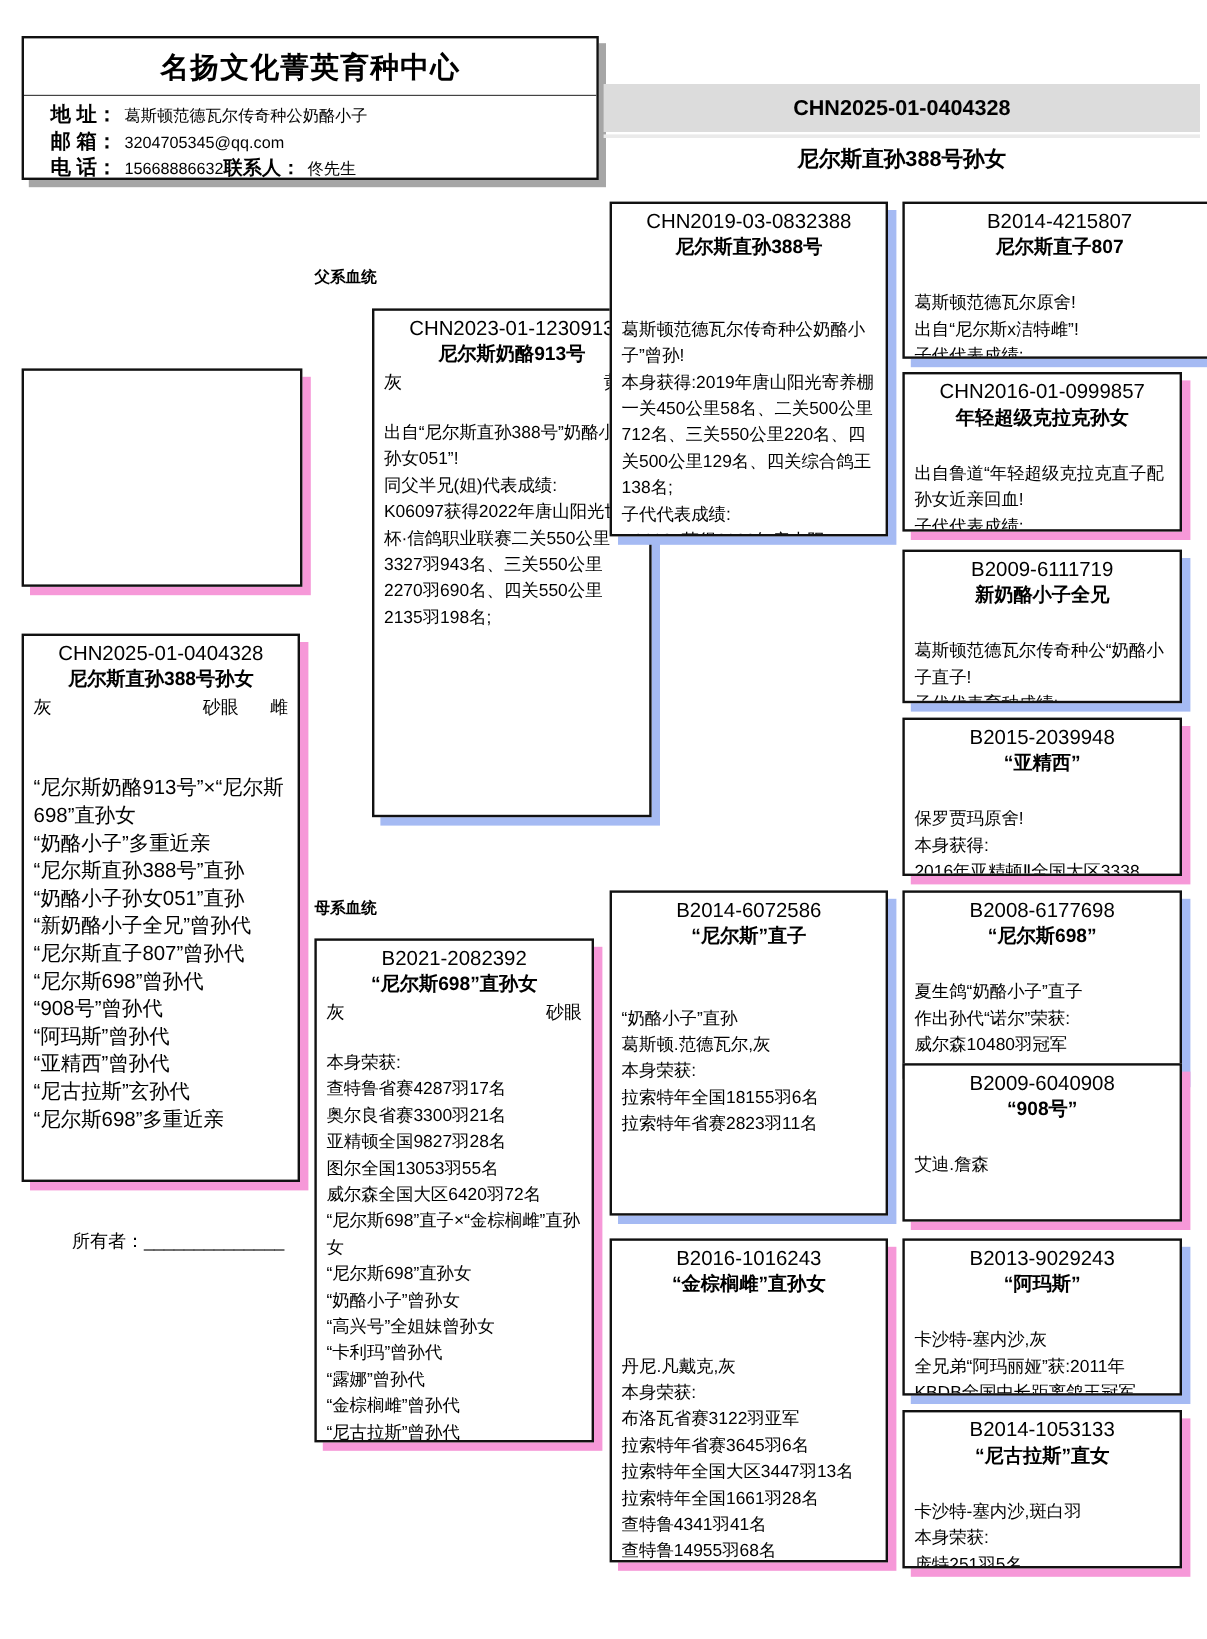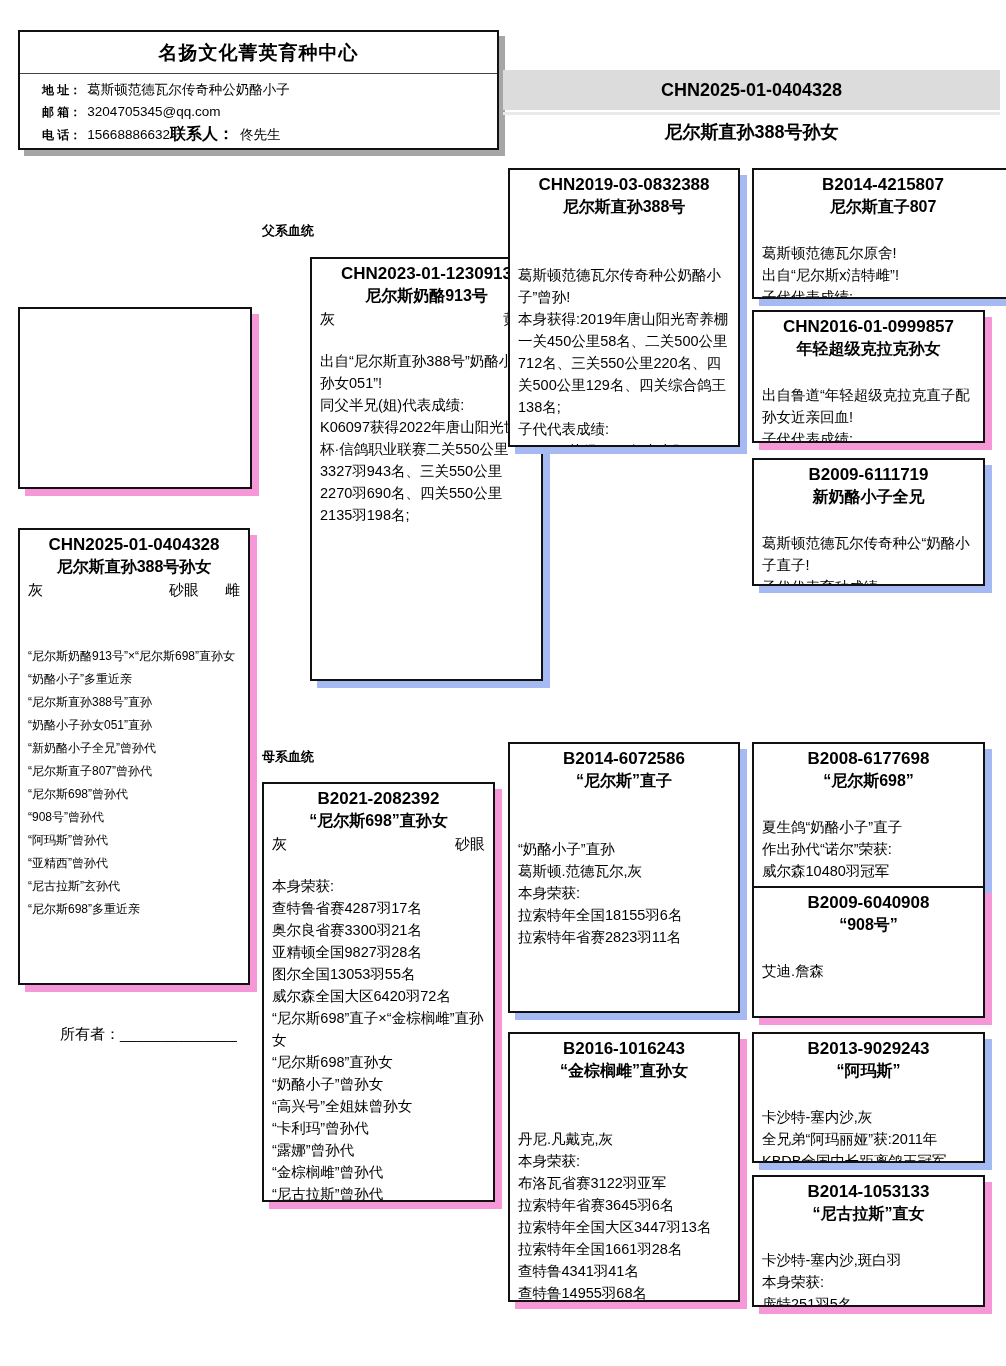"名扬文化菁英育种中心" .hdr-title { font-size: 19px -> 24px }
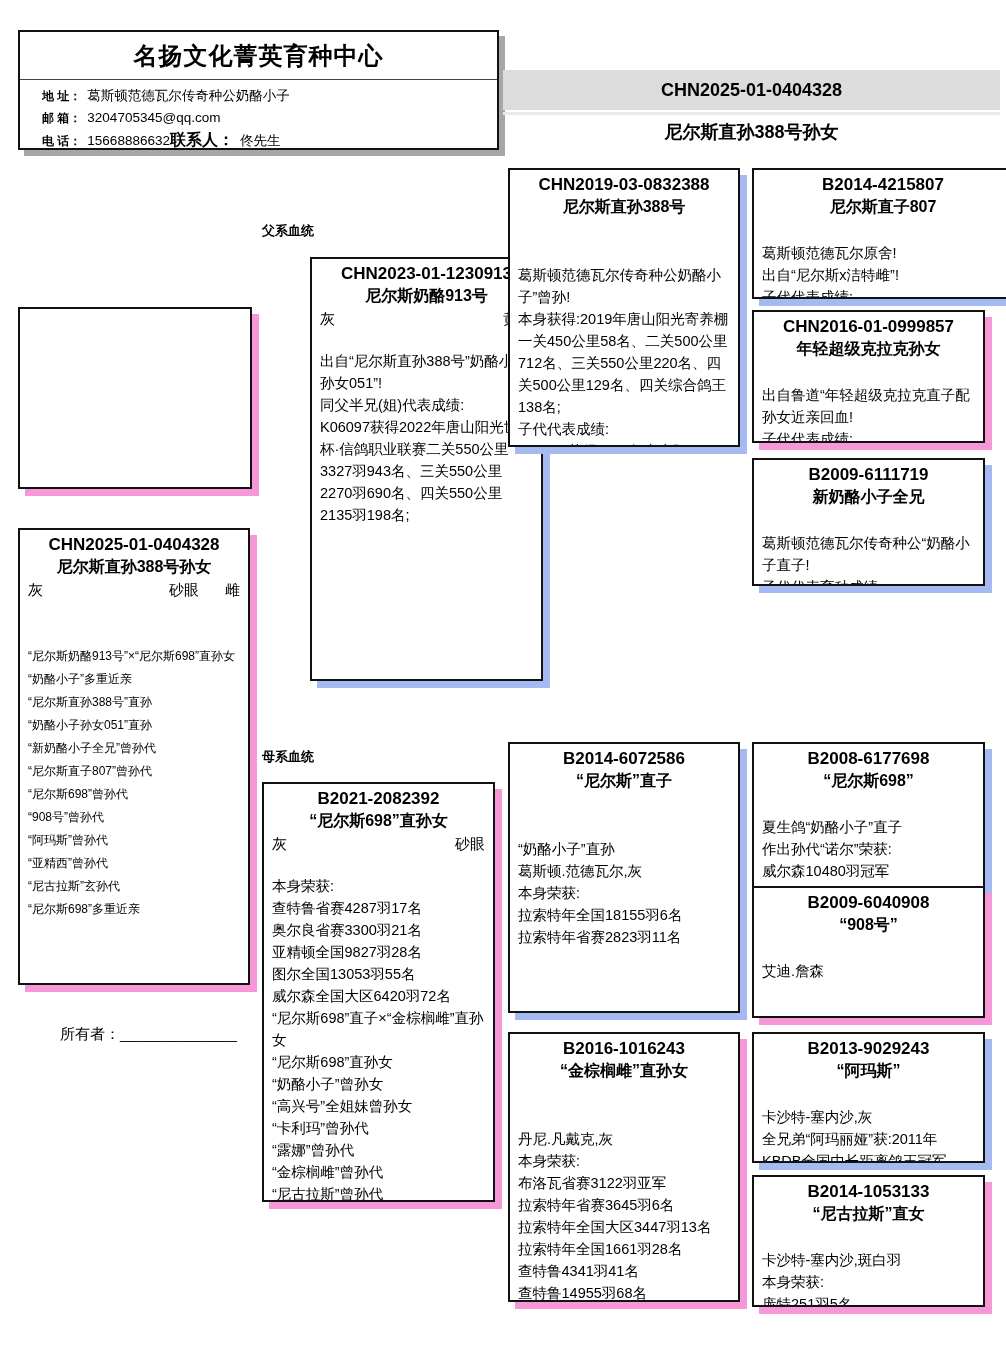"地 址：" .hdr-lbl { font-size: 12px -> 17px }
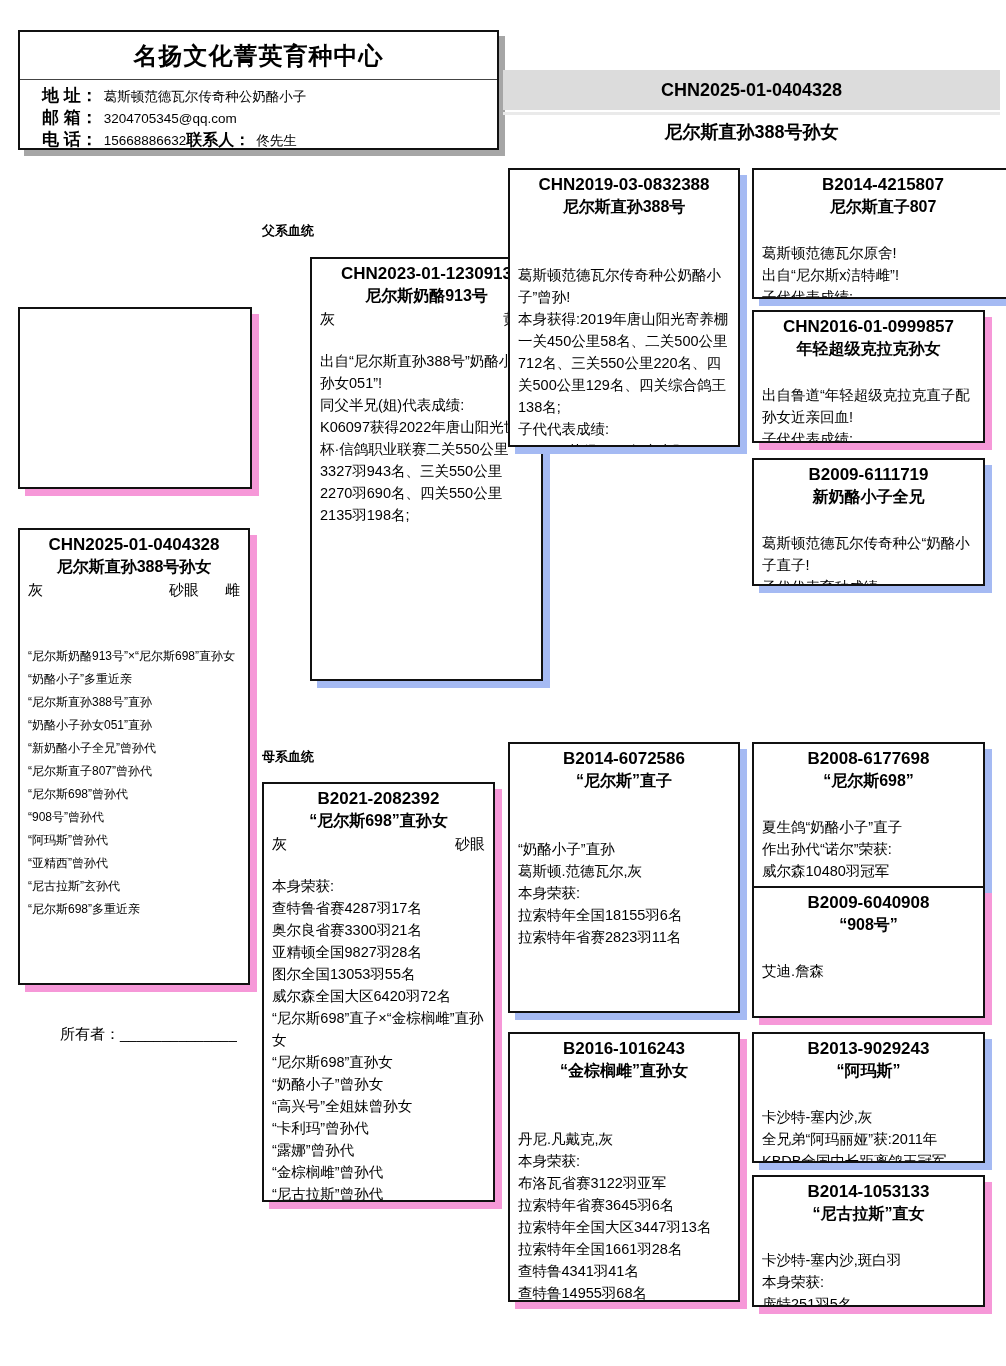"CHN2019-03-0832388" .pb-ring { font-weight: bold -> normal }
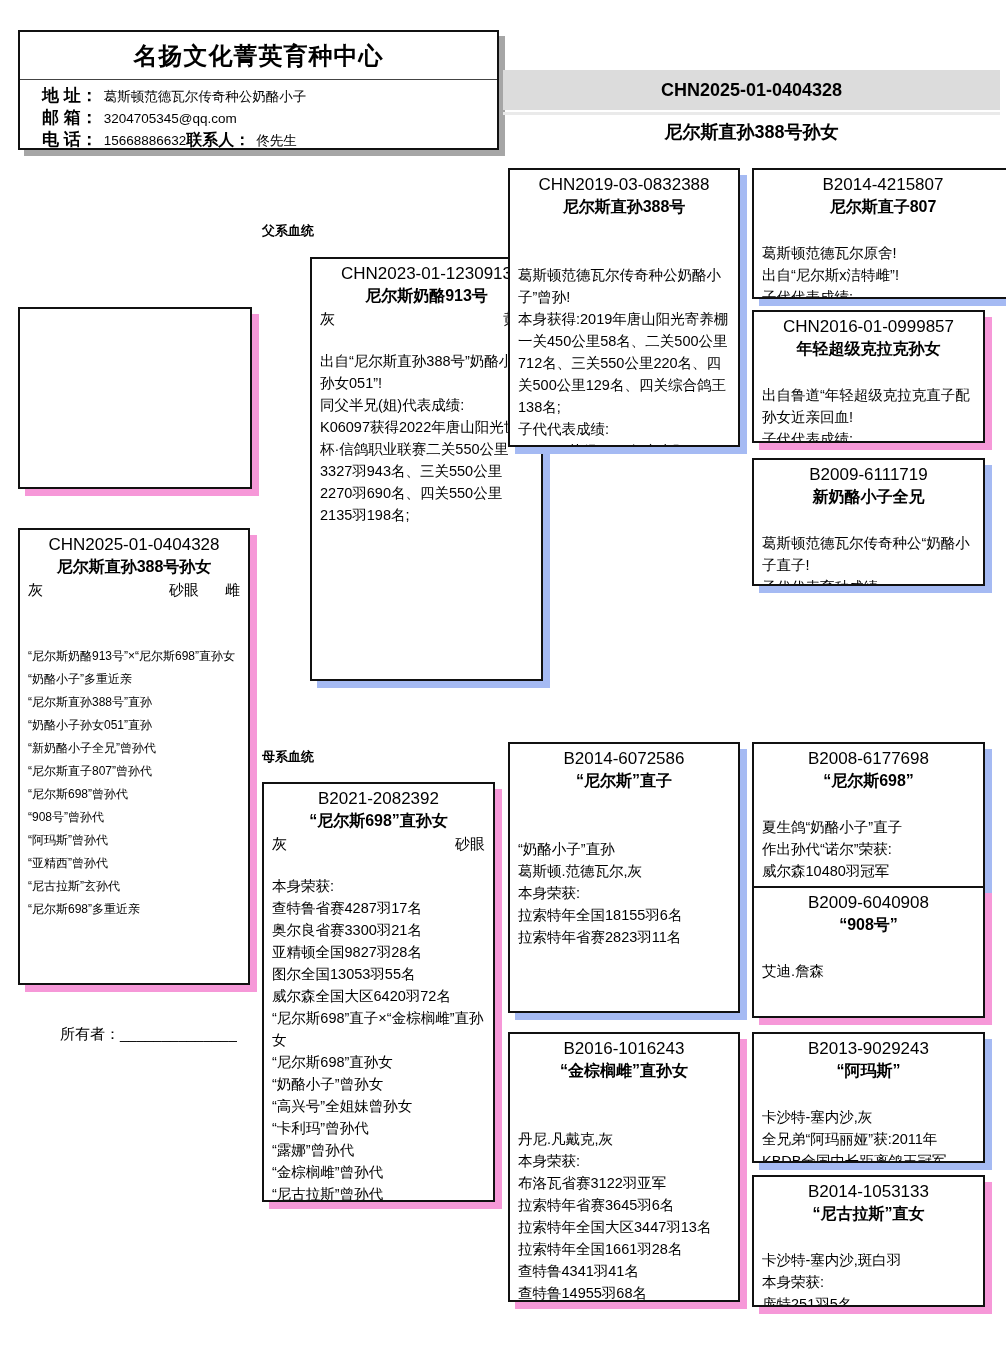"B2015-2039948" div.pbox { html: none -> <div> <div>B2015-2039948</div> <div>“亚精西”</div> <div>保罗贾玛原舍! 本身获得: 2016年亚精顿Ⅱ全国大区3338</div> </div> }
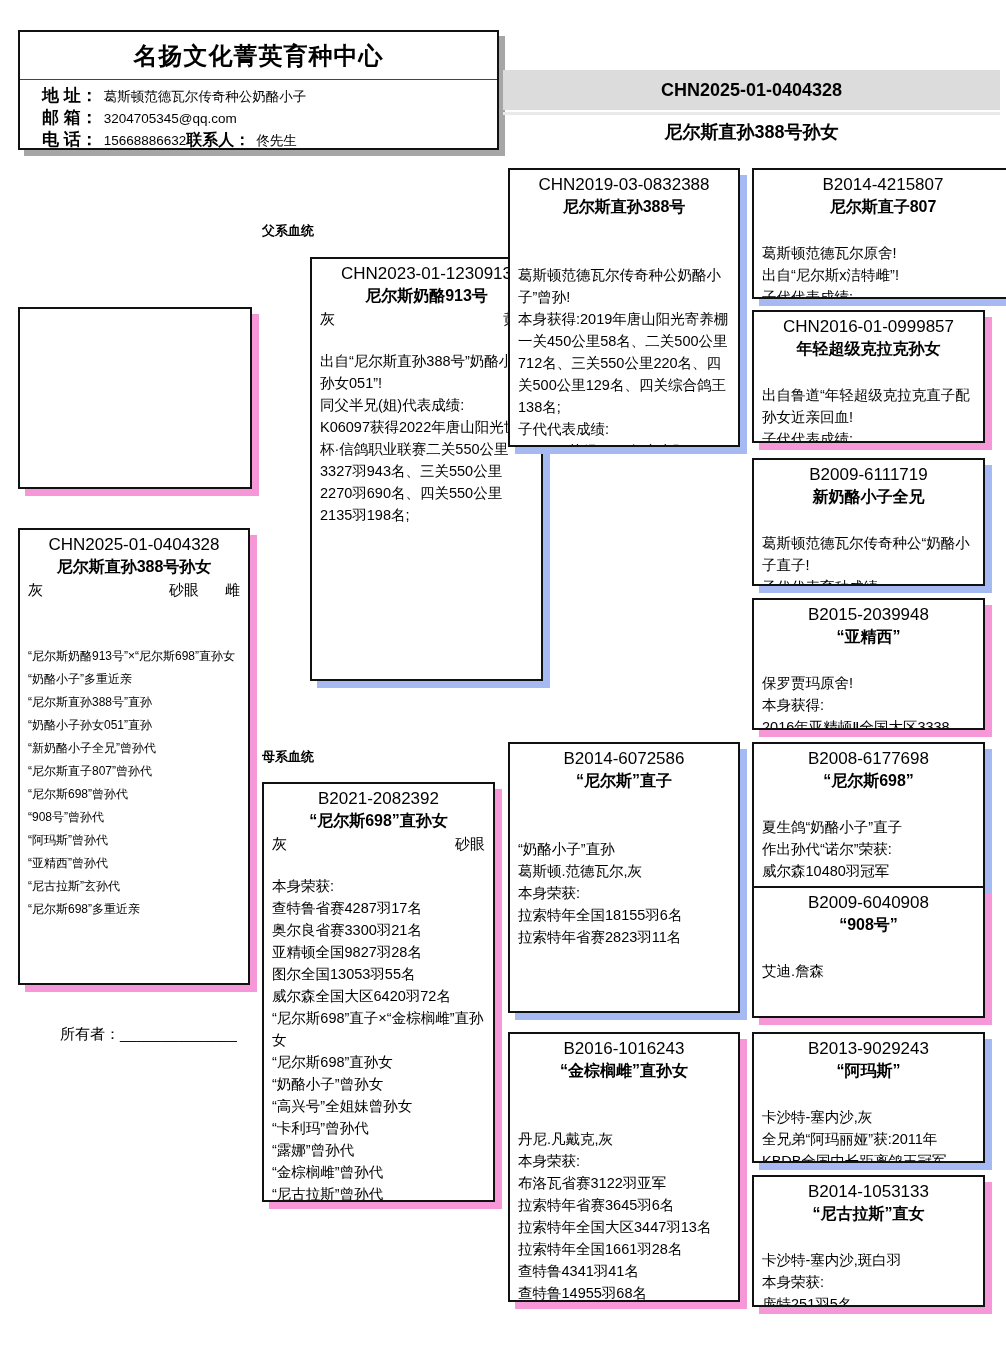"“尼尔斯奶酪913号”×“尼尔斯698”直孙女" .pb-body.big { font-size: 12px -> 17px }
